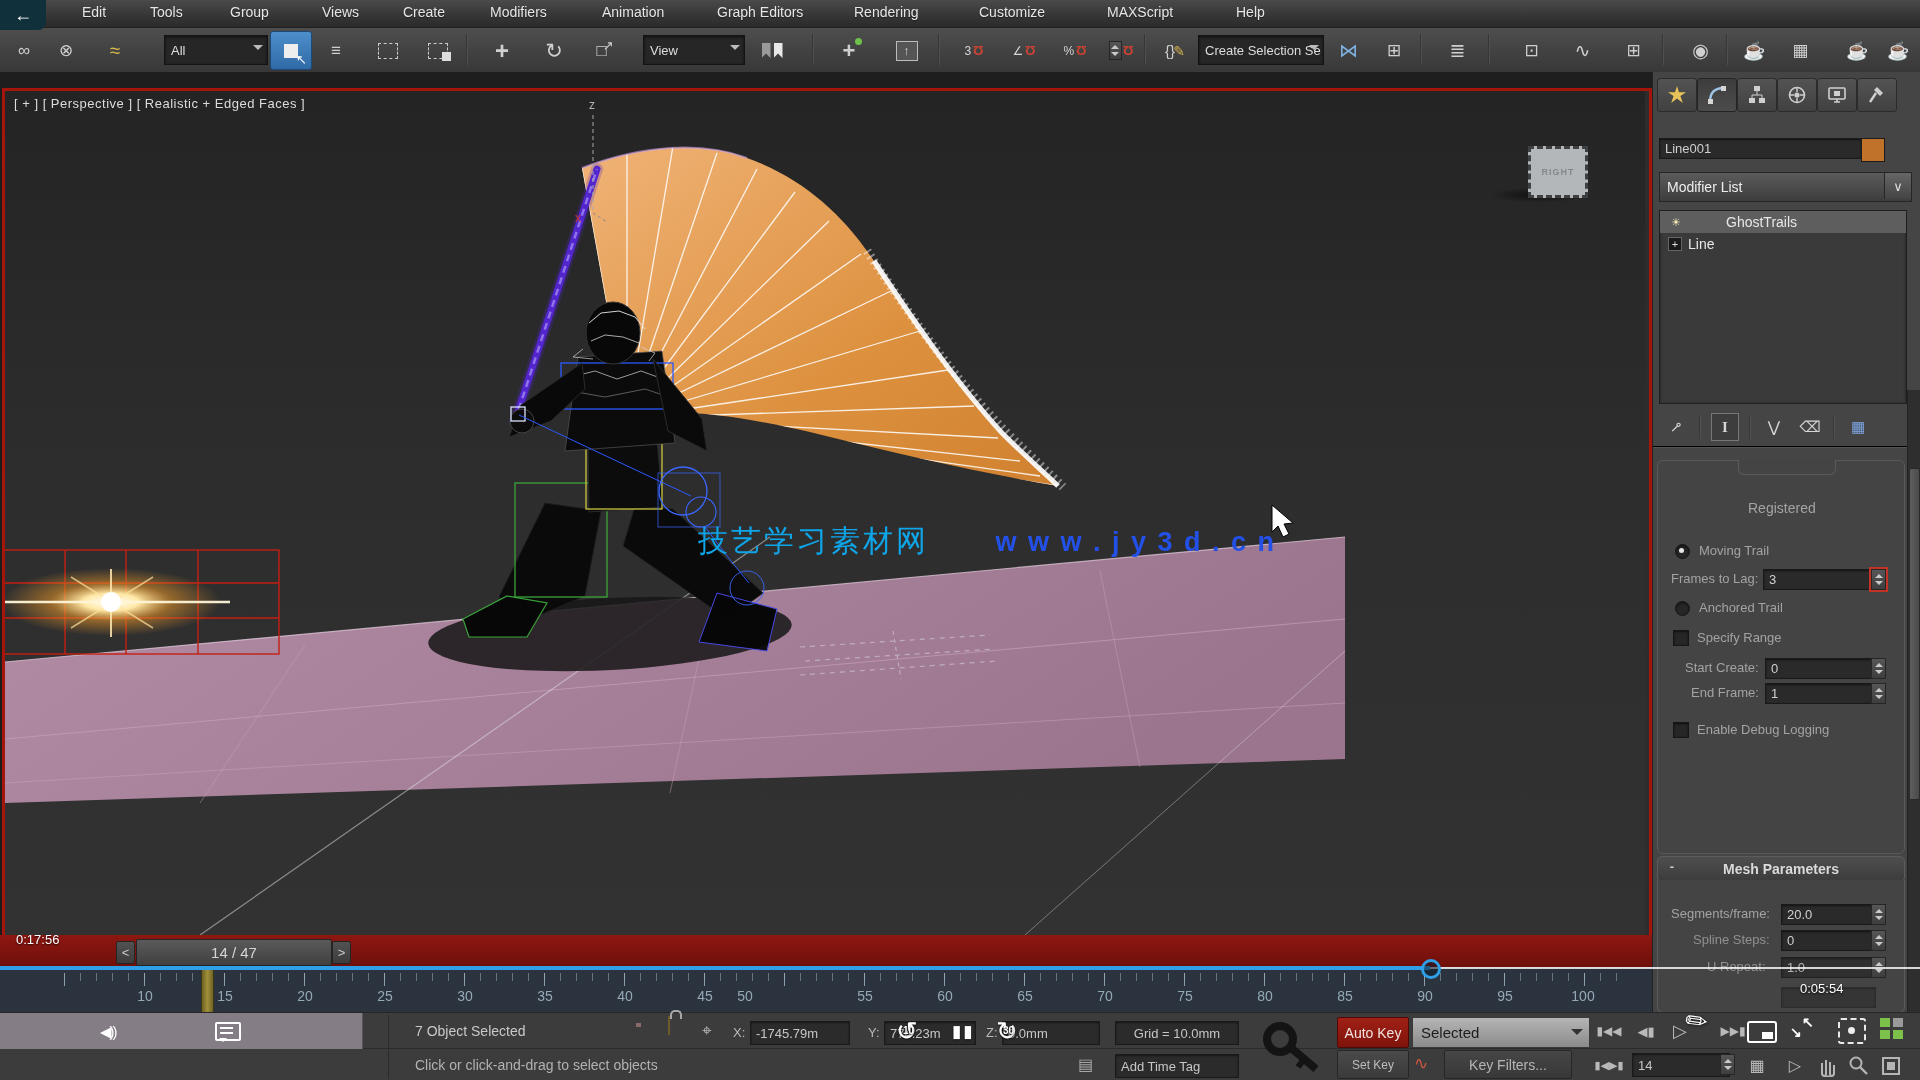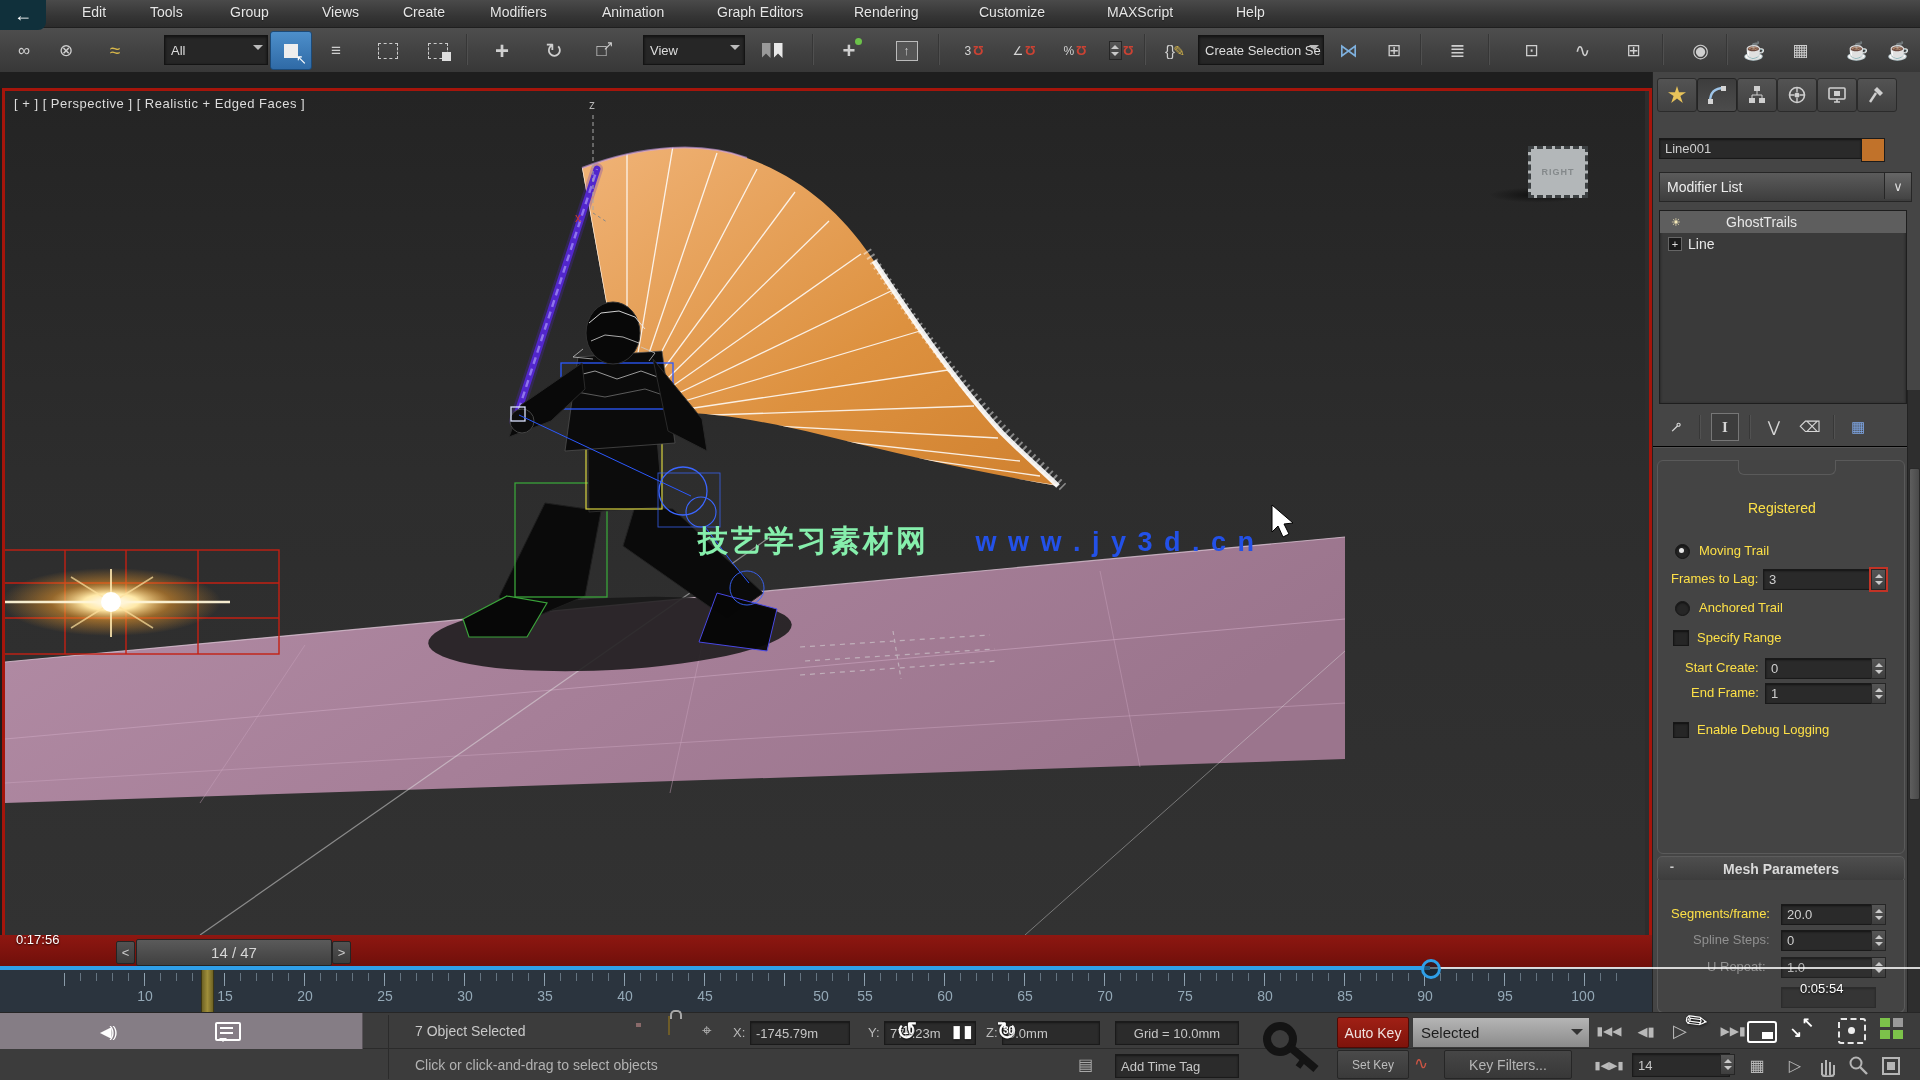"Registered" .plbl { color: #fde047 -> #a3a3a3 }
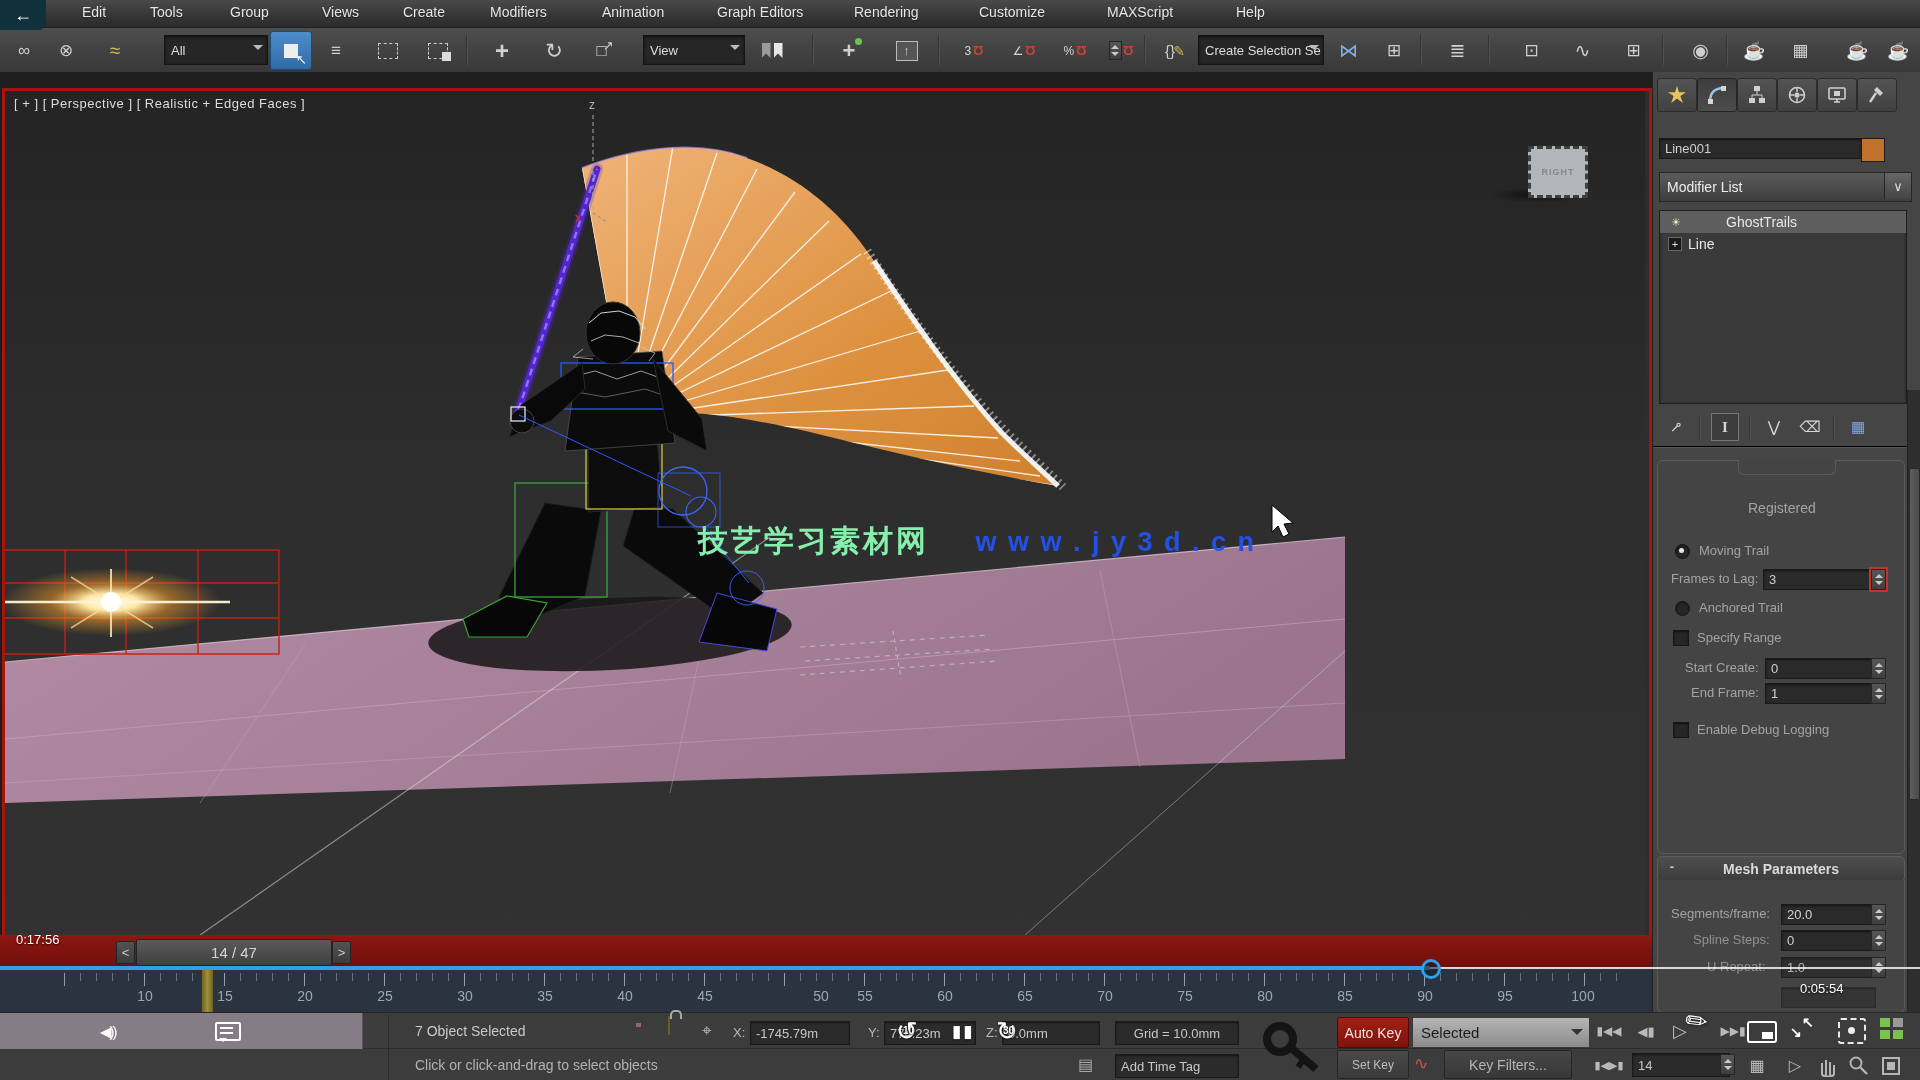"技艺学习素材网" .wm .cn { color: #86efac -> #0ea5e9; font-weight: bold -> normal }
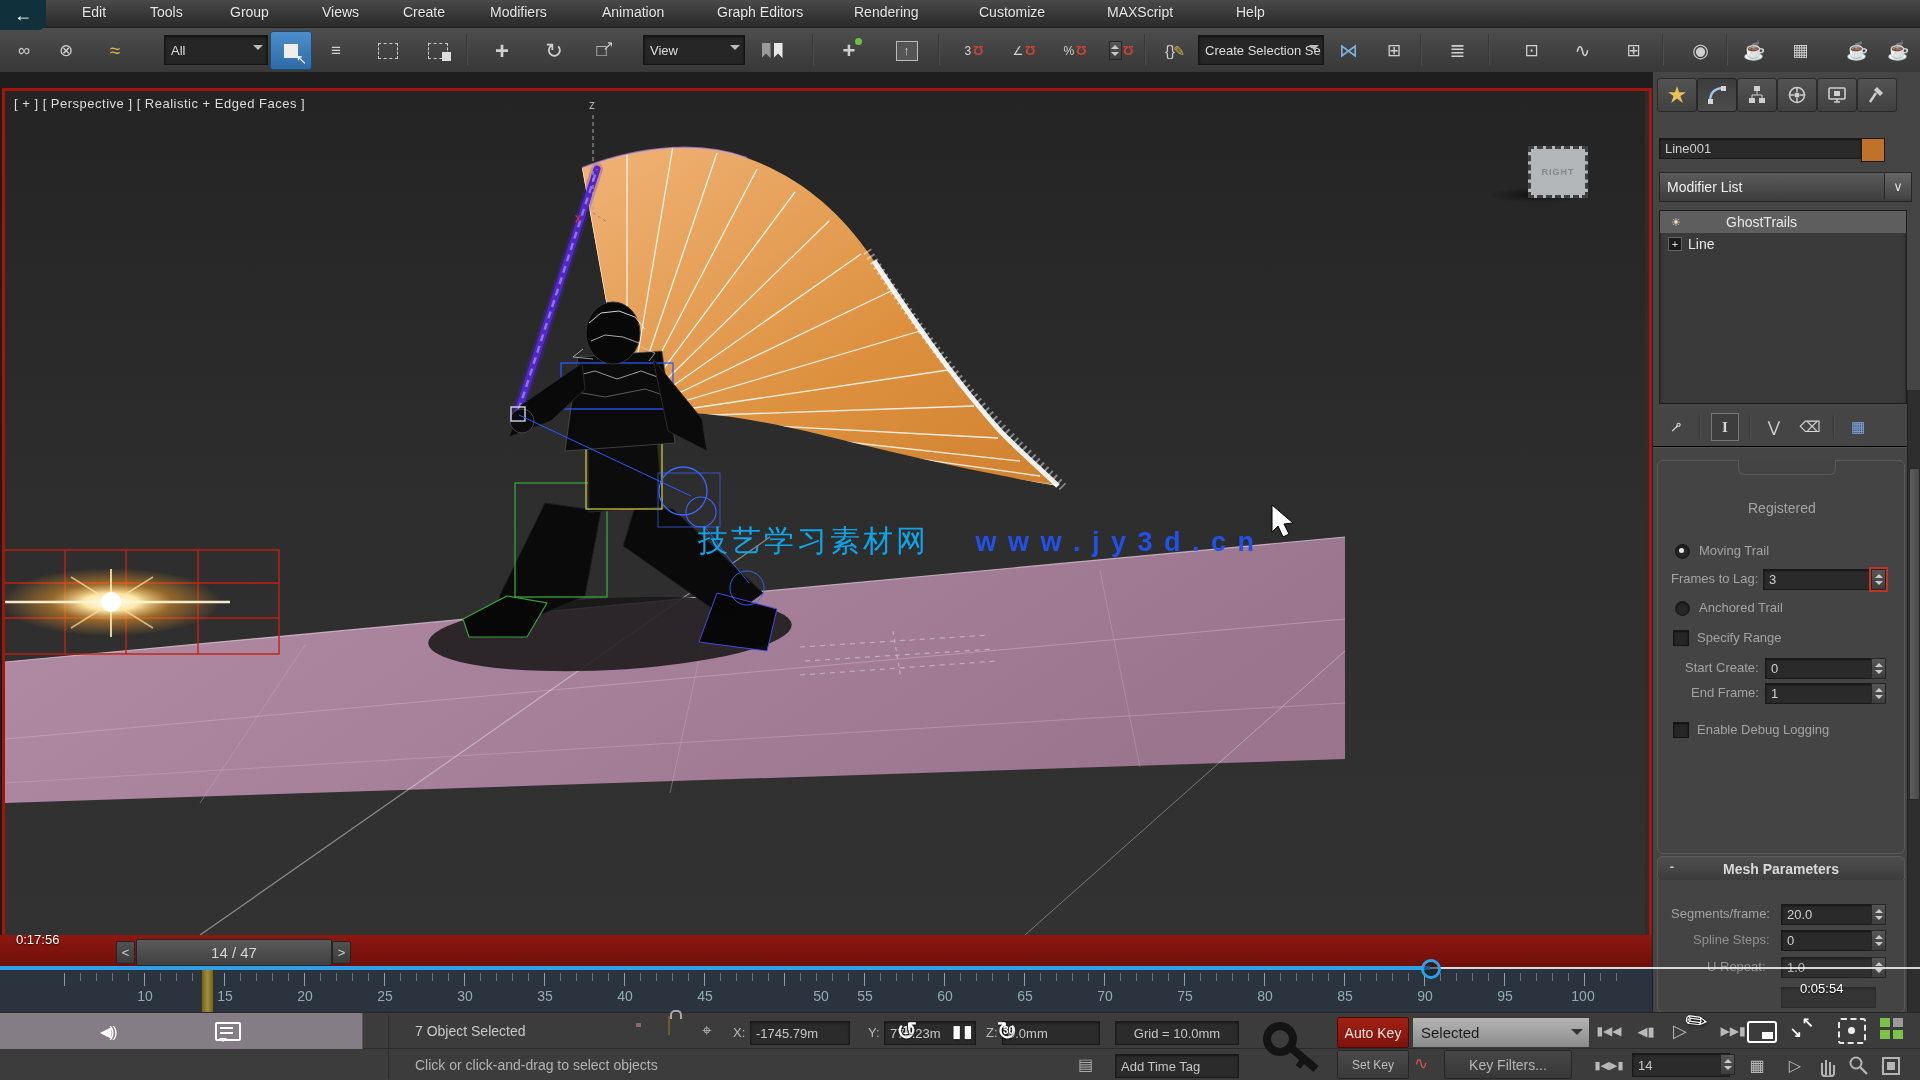"w w w . j" .wm .en { margin-left: 42px -> 62px }
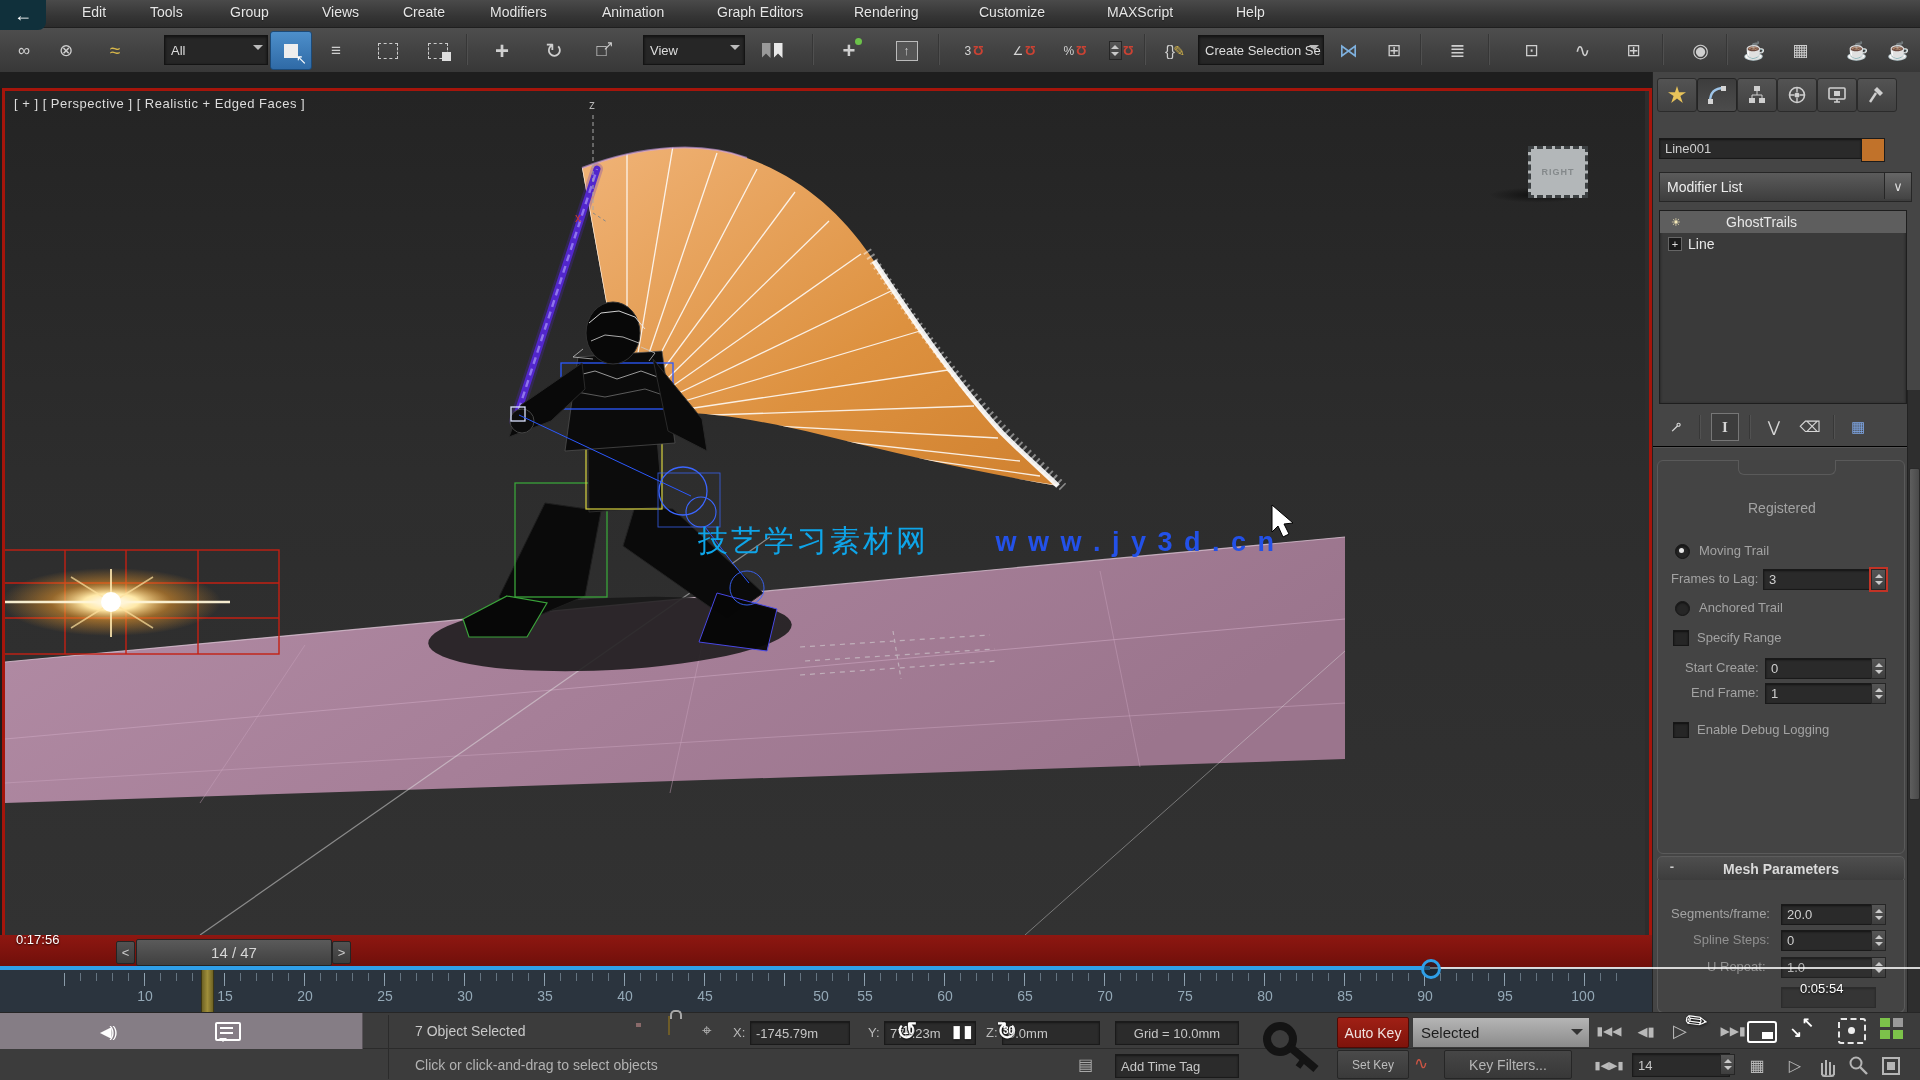"50" span.ticklbl { left: 808px -> 732px }
